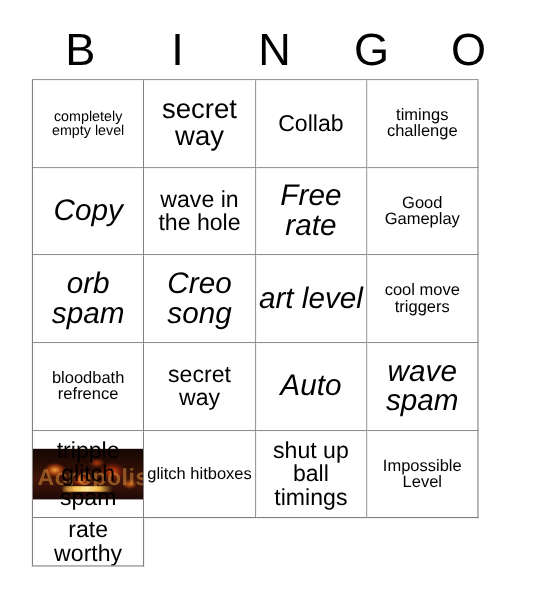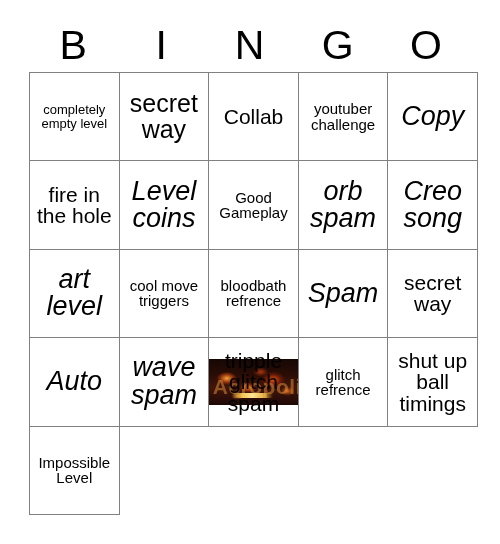"completely empty level" #grid { grid-template-columns: repeat(5, 1fr) -> repeat(4, 1fr); width: 449px -> 406px }
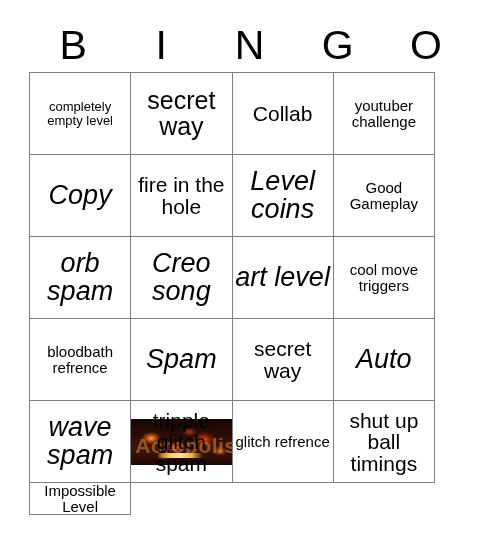"youtuber challenge" div.cell-text { text: youtuber -> timings }
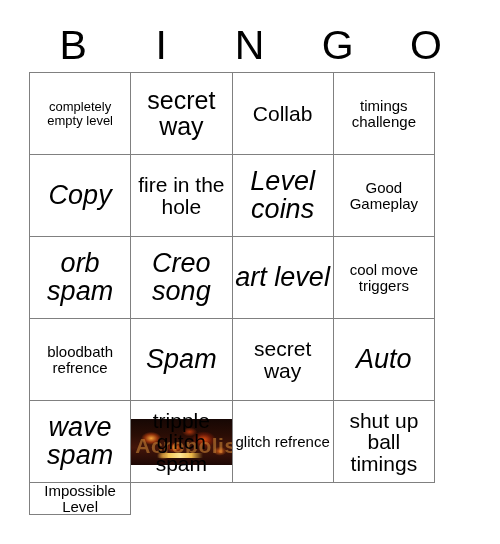"fire in the hole" div.cell-text { text: fire -> wave }
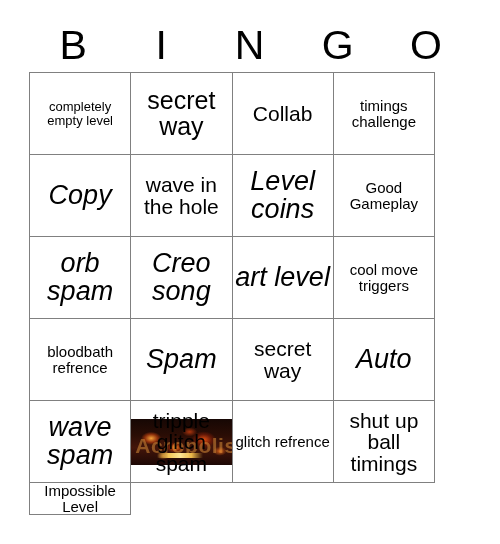"Level coins" div.cell-text { text: Level coins -> Free rate }
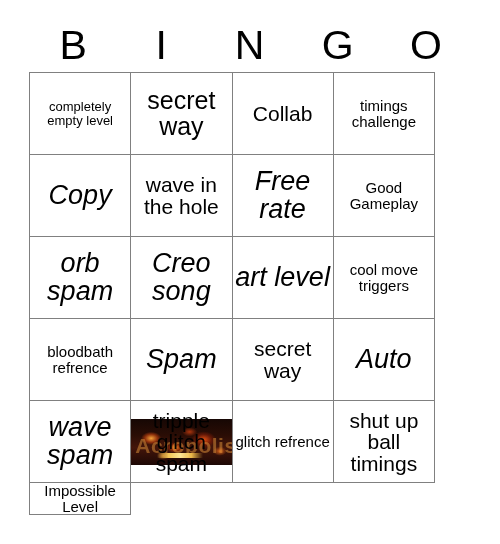"Spam" div.cell { html: <div> <div>Spam</div> </div> -> none }
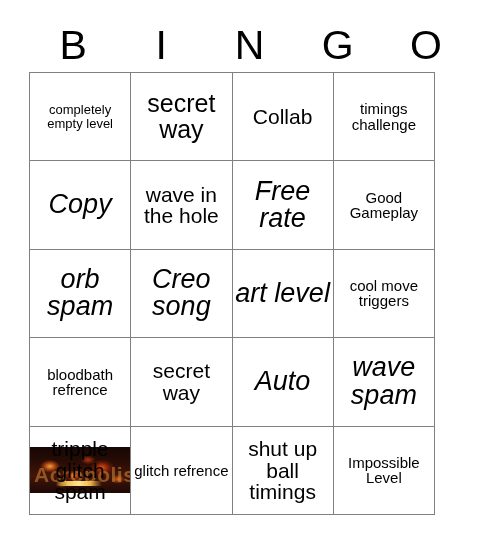"glitch refrence" div.cell-text { text: refrence -> hitboxes }
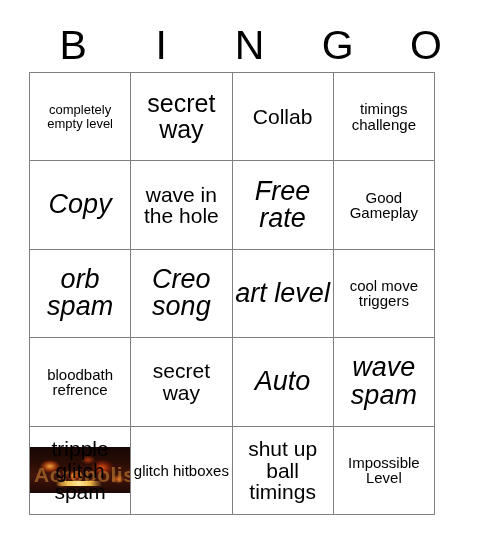"rate worthy" div.cell { html: none -> <div> <div>rate worthy</div> </div> }
